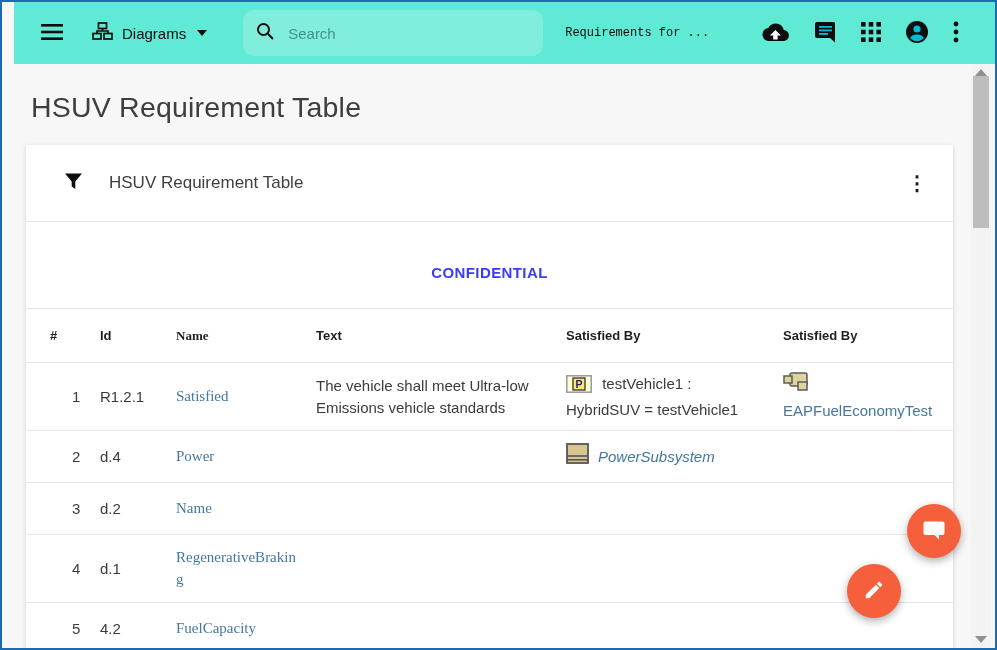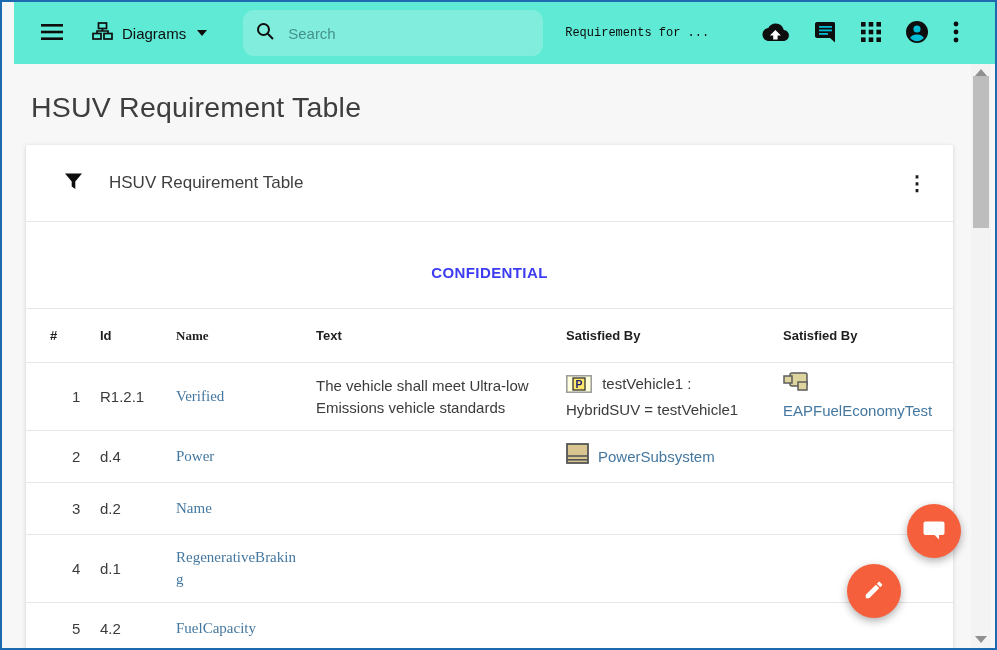"Verified" a.link { text: Verified -> Satisfied }
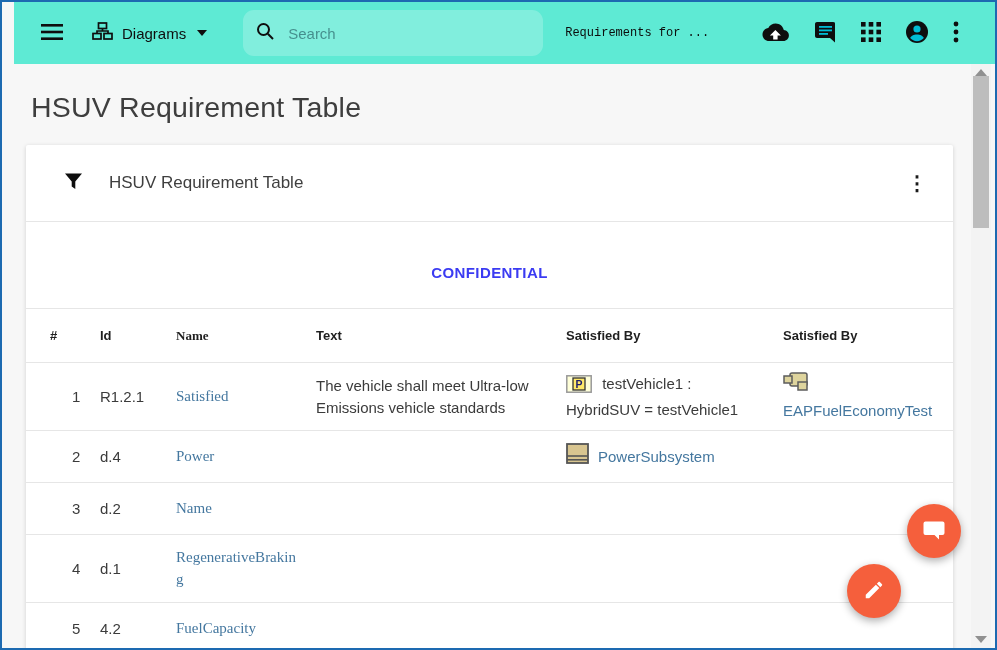"PowerSubsystem" .blk-row { font-style: none -> italic }
